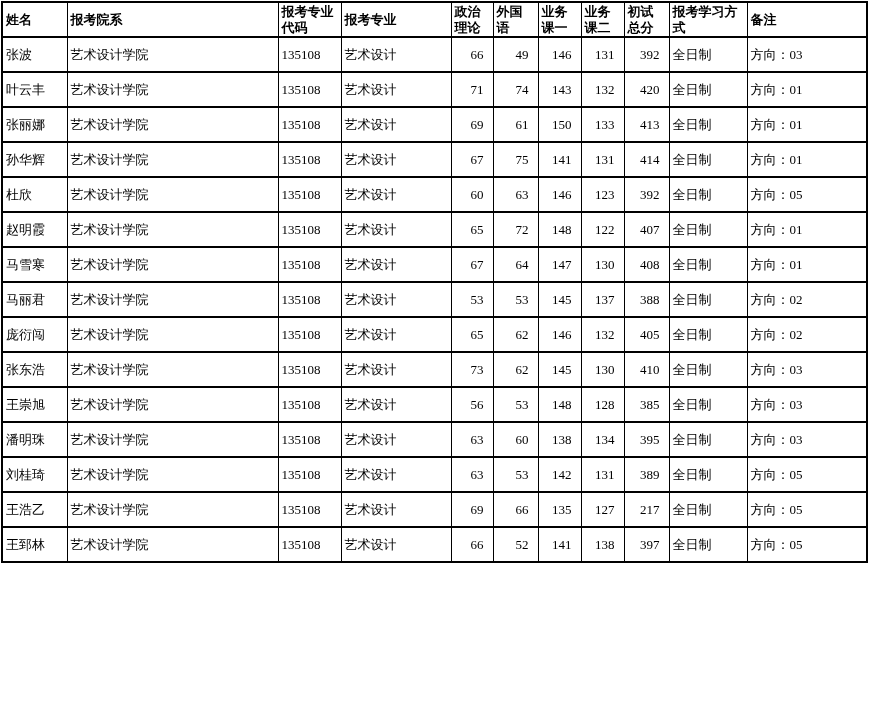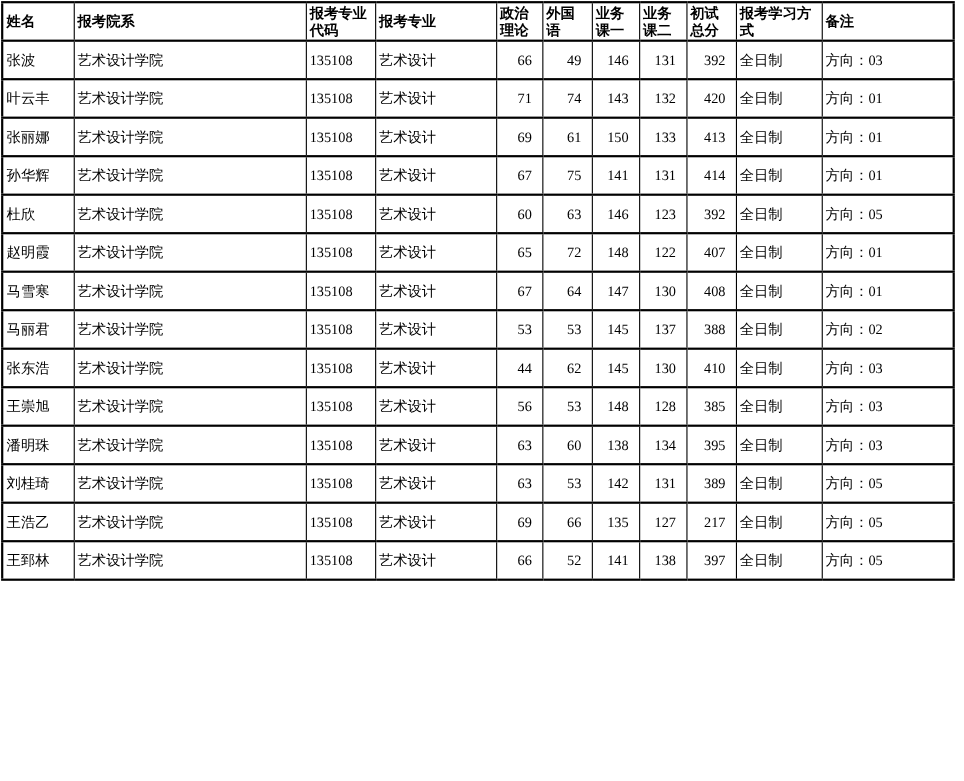"庞衍闯" tr { html: none -> <tr> <td>庞衍闯</td> <td>艺术设计学院</td> <td>135108</td> <td>艺术设计</td> <td>65</td> <td>62</td> <td>146</td> <td>132</td> <td>405</td> <td>全日制</td> <td>方向：02</td> </tr> }
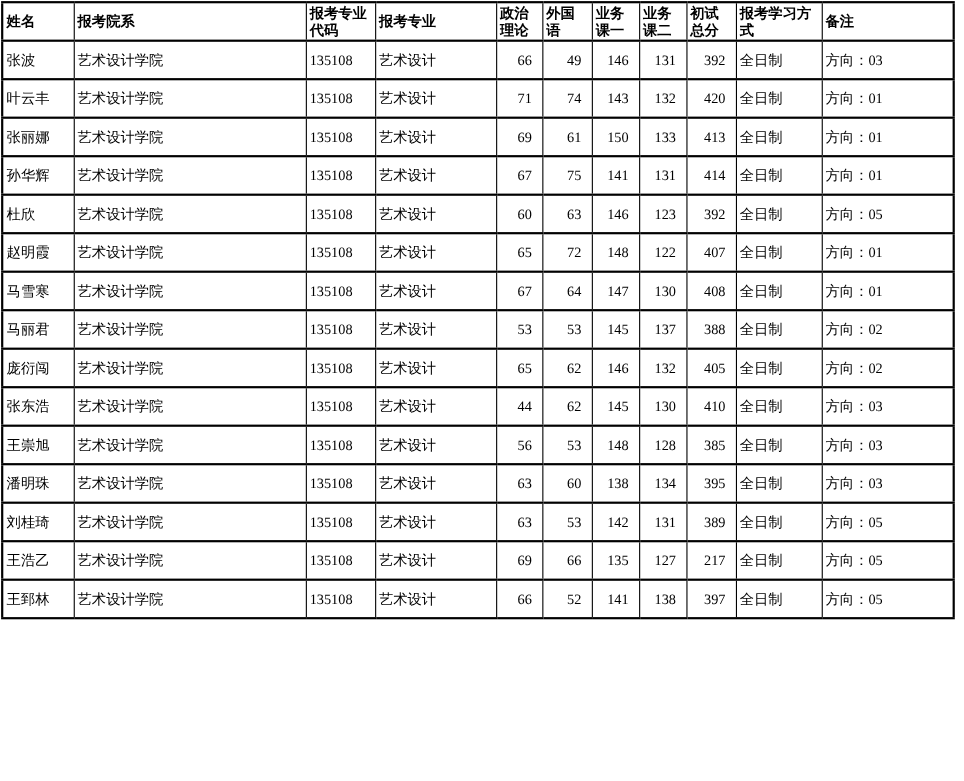"44" td.num { text: 44 -> 73 }
